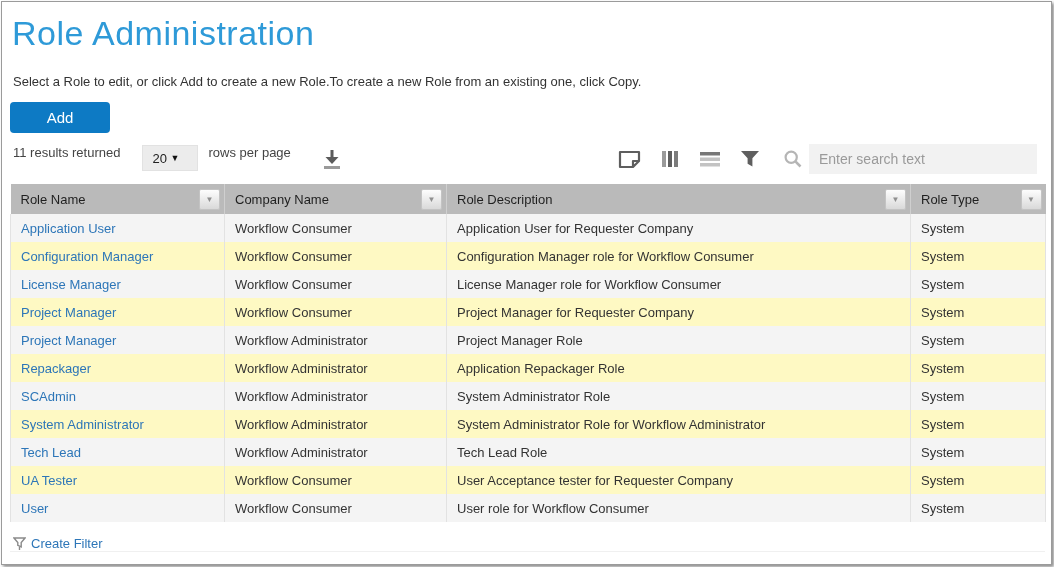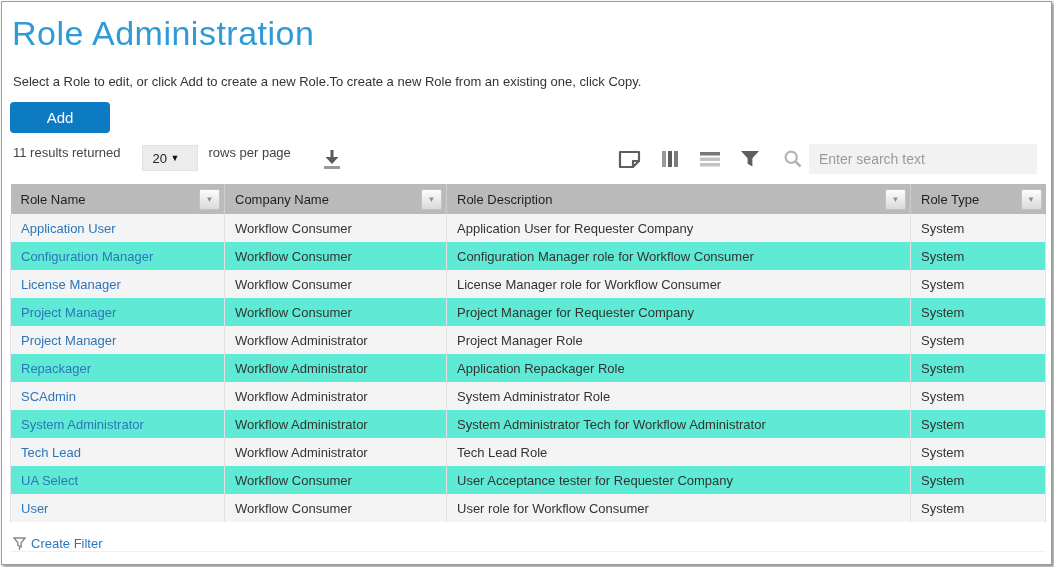"Configuration Manager" .grid tbody td { background: #5eead4 -> #fef9c3 }
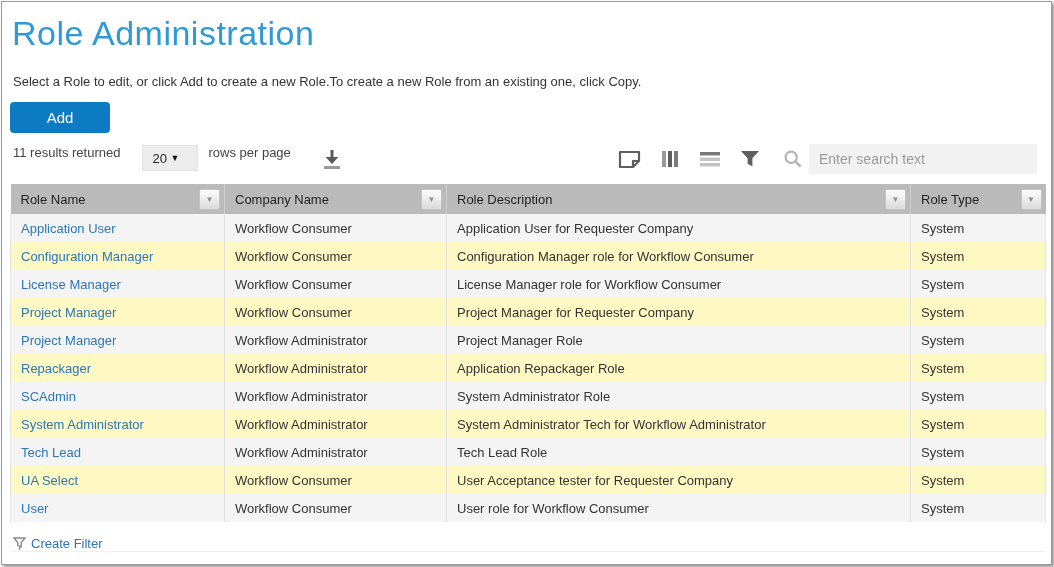"System Administrator Tech for Workflow" td { text: Tech -> Role }
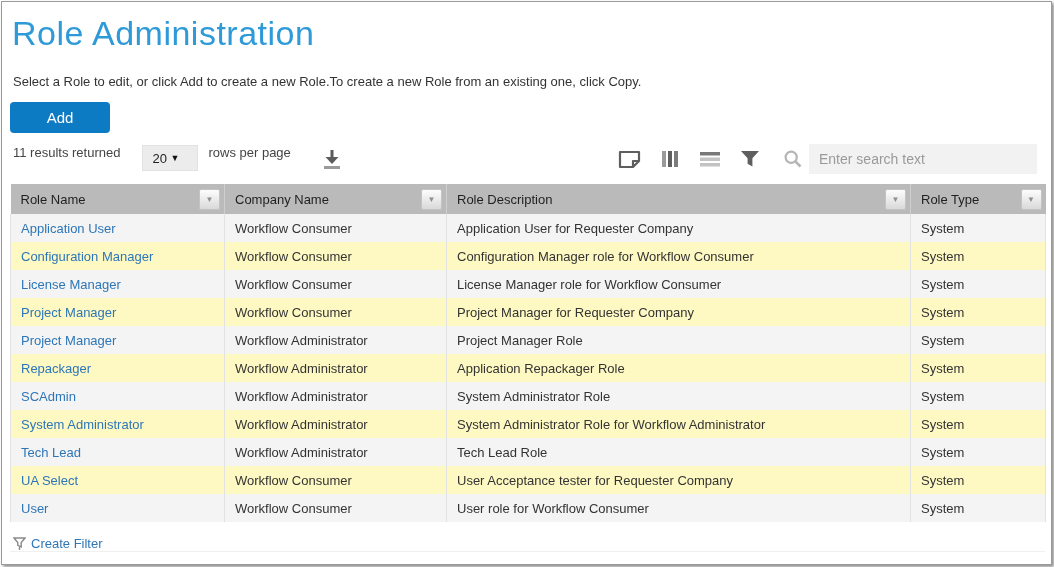"UA Select" a.role-link { text: Select -> Tester }
